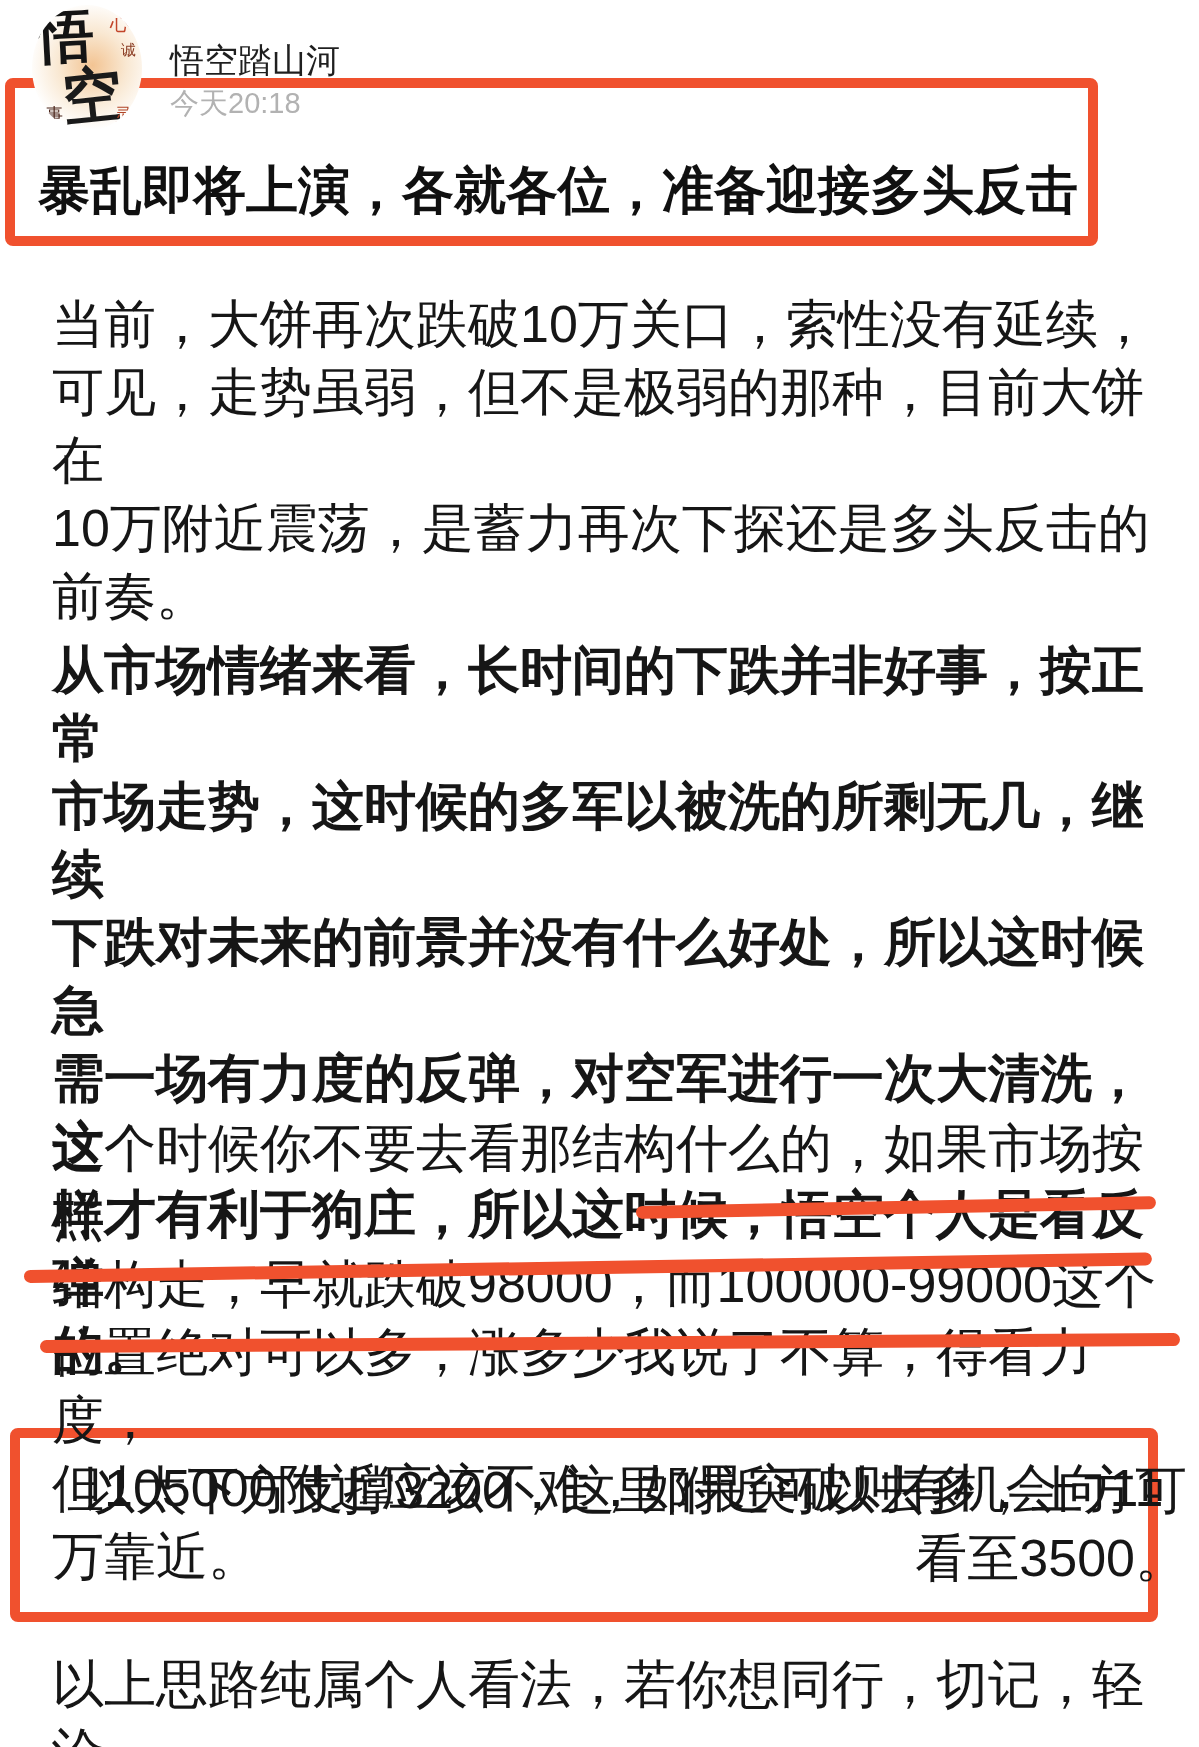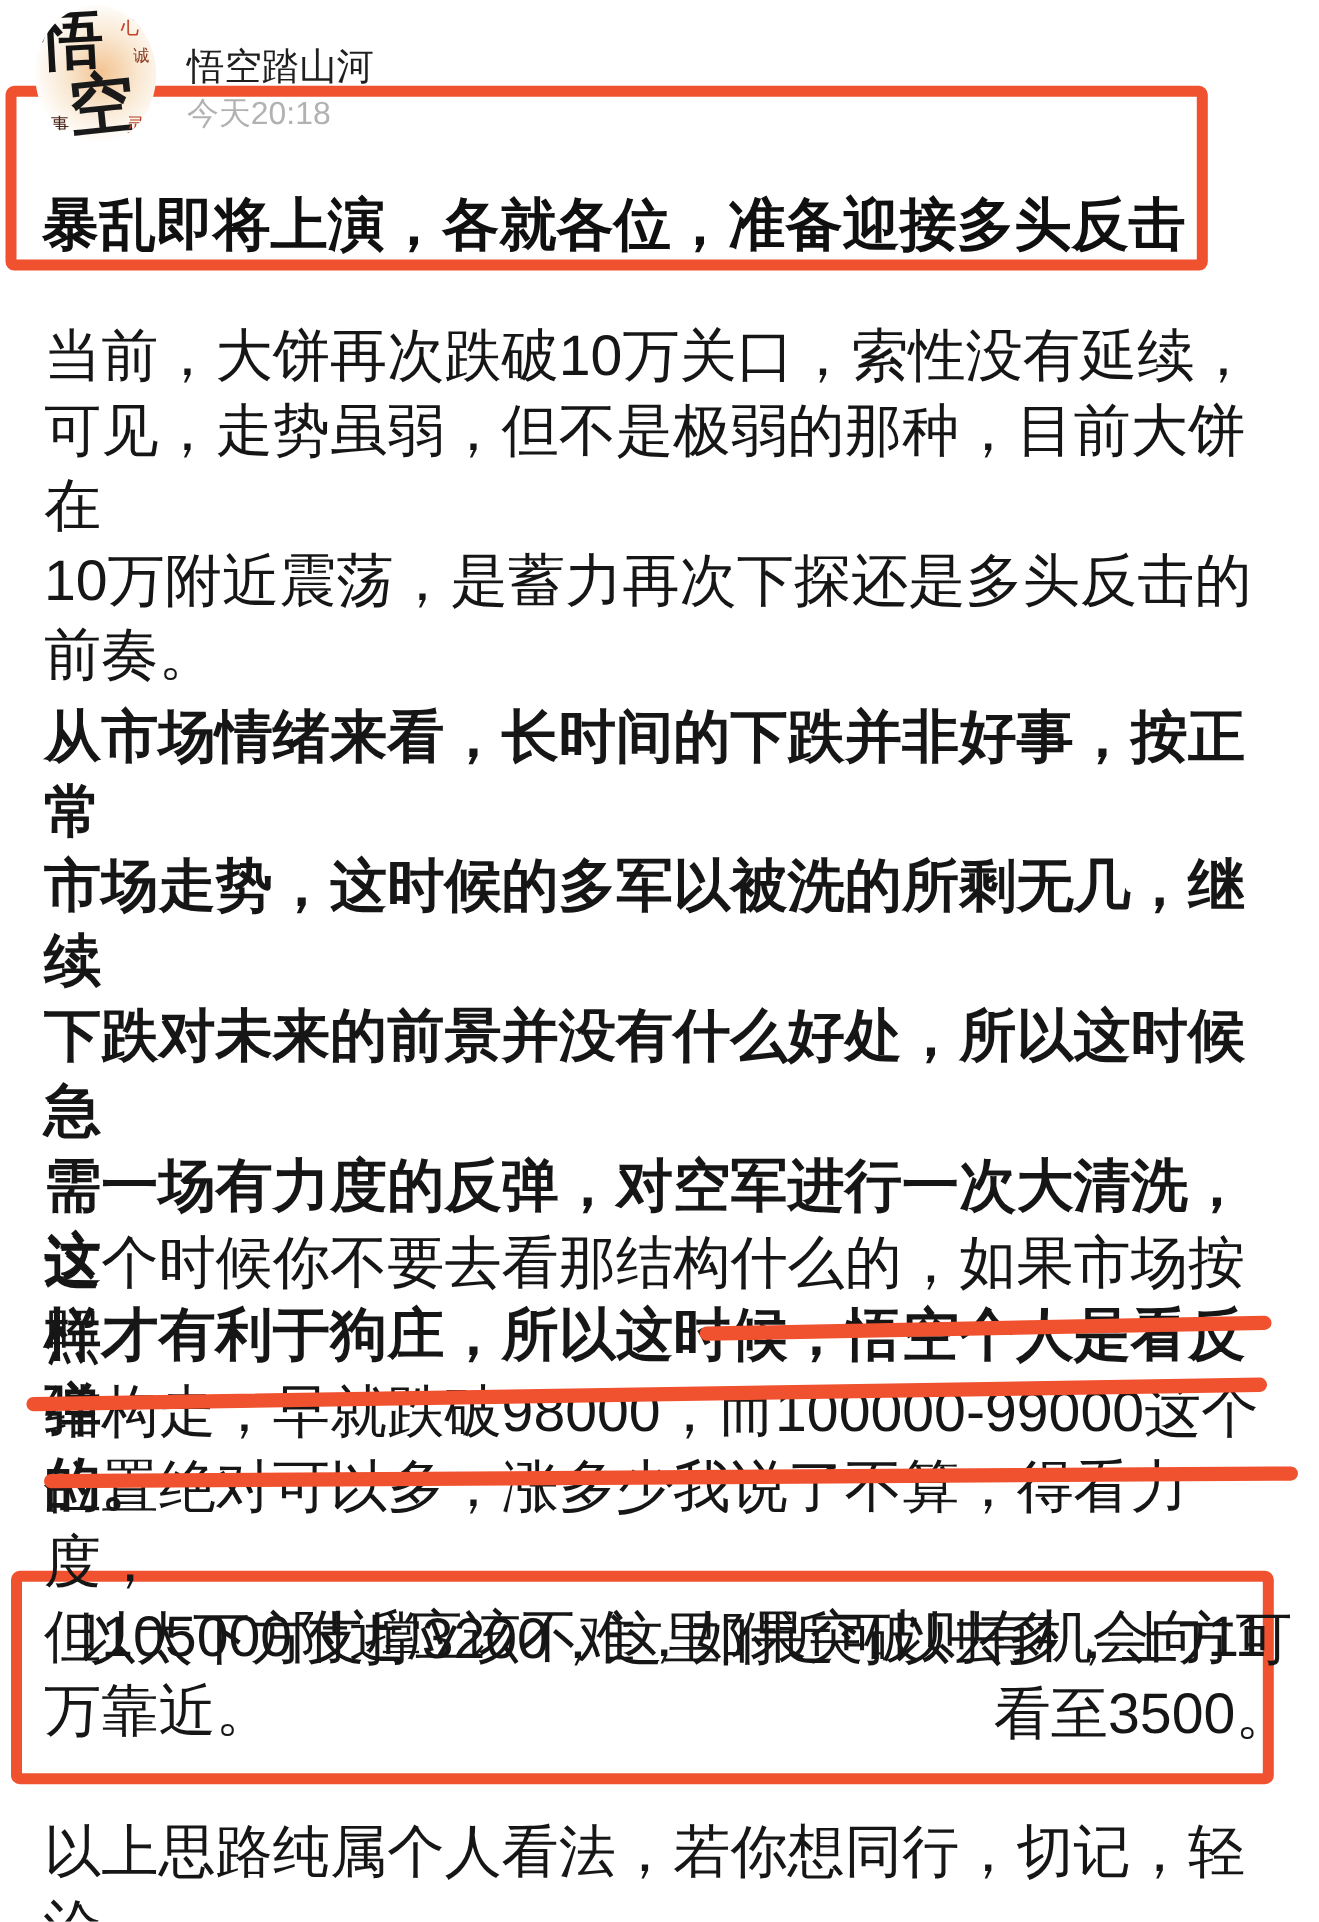"暴乱即将上演，各就各位，准备迎接多头反击" .title { top: 170px -> 156px }
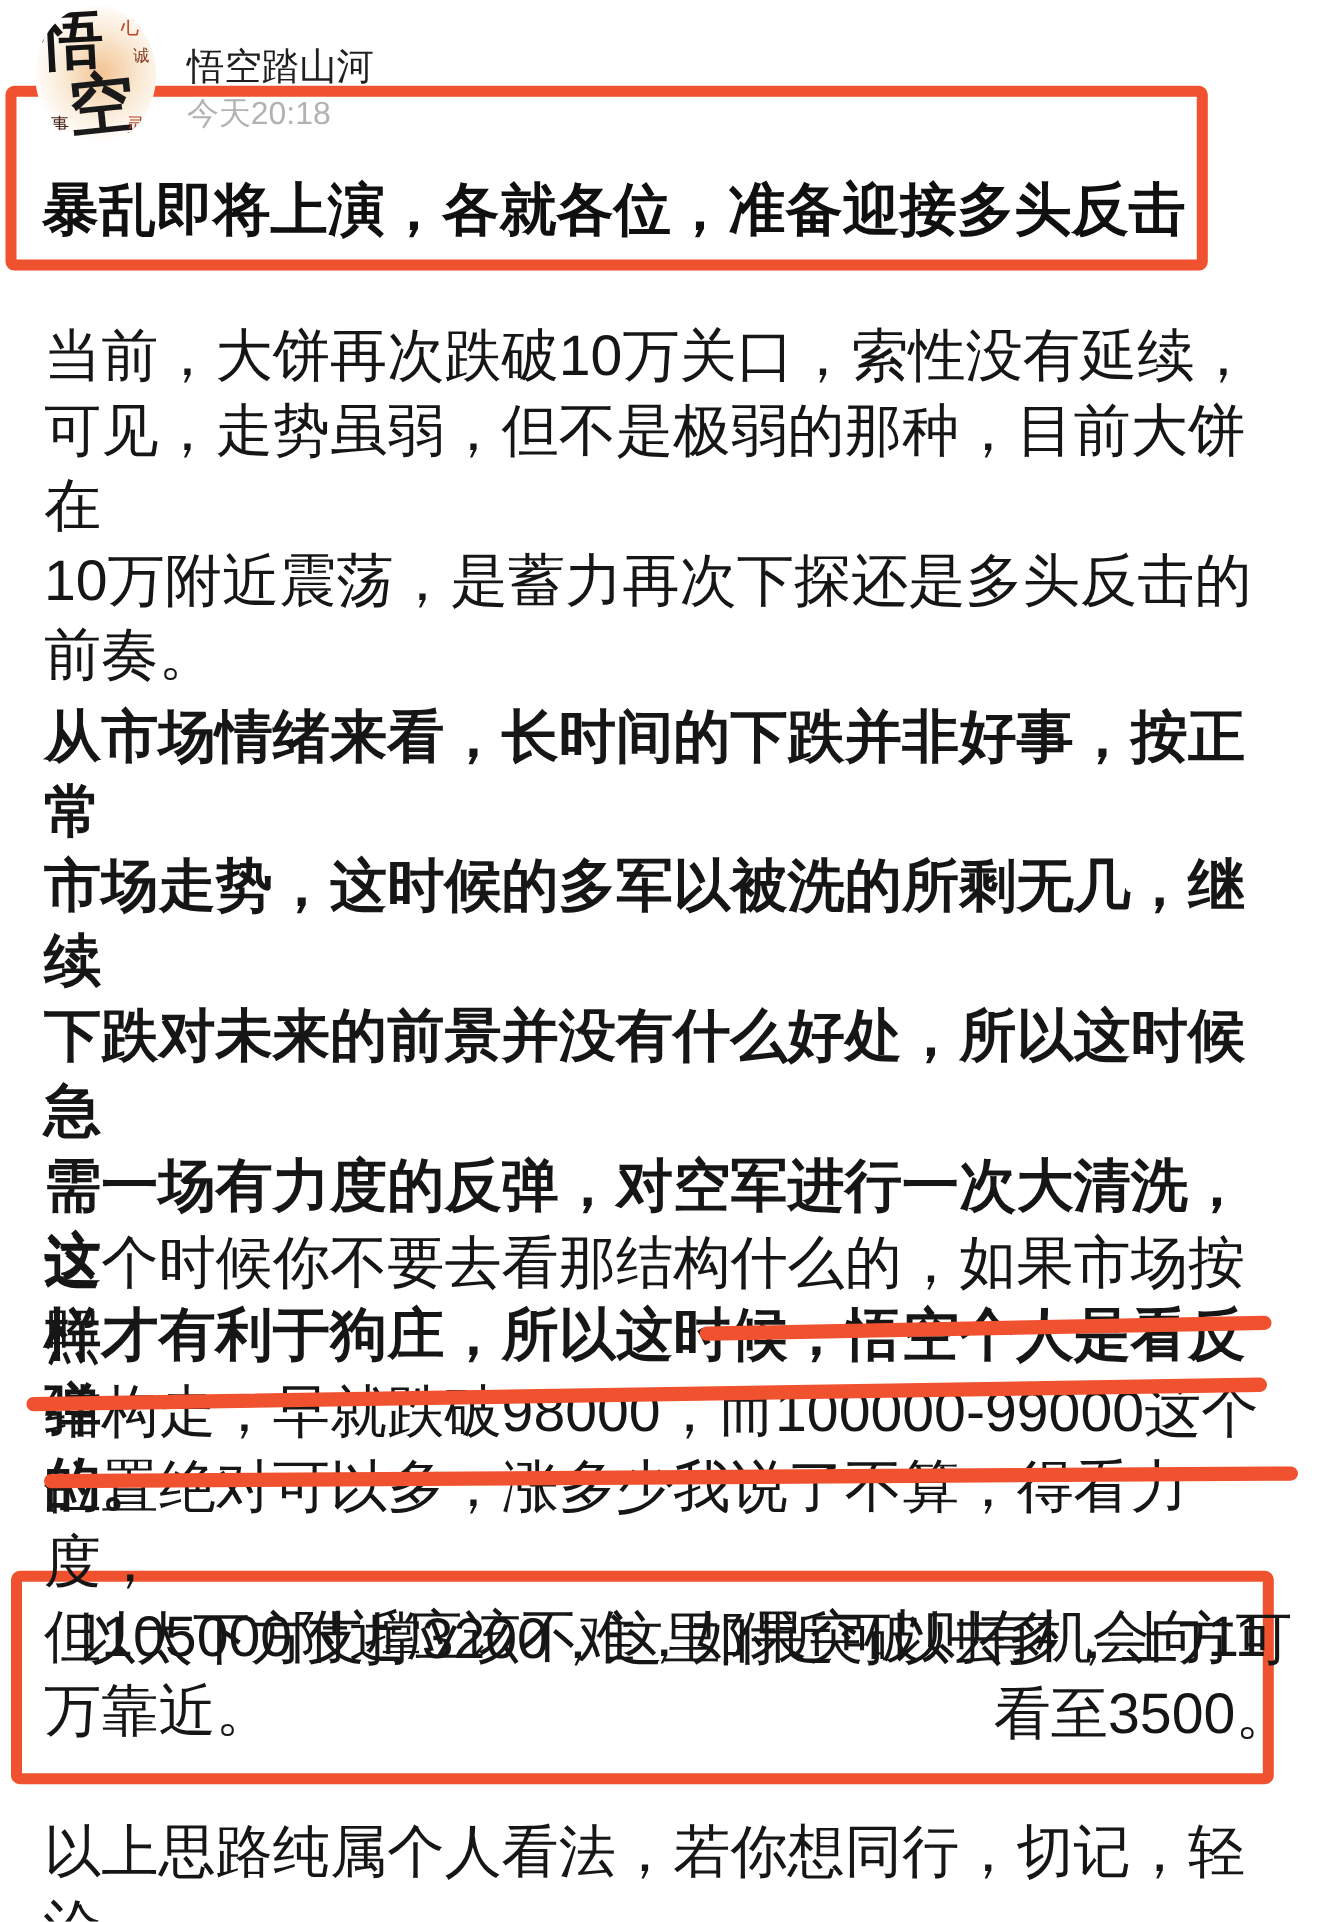"当前，大饼再次跌破10万关口，索性没有延续，" .para { left: 40px -> 52px }
